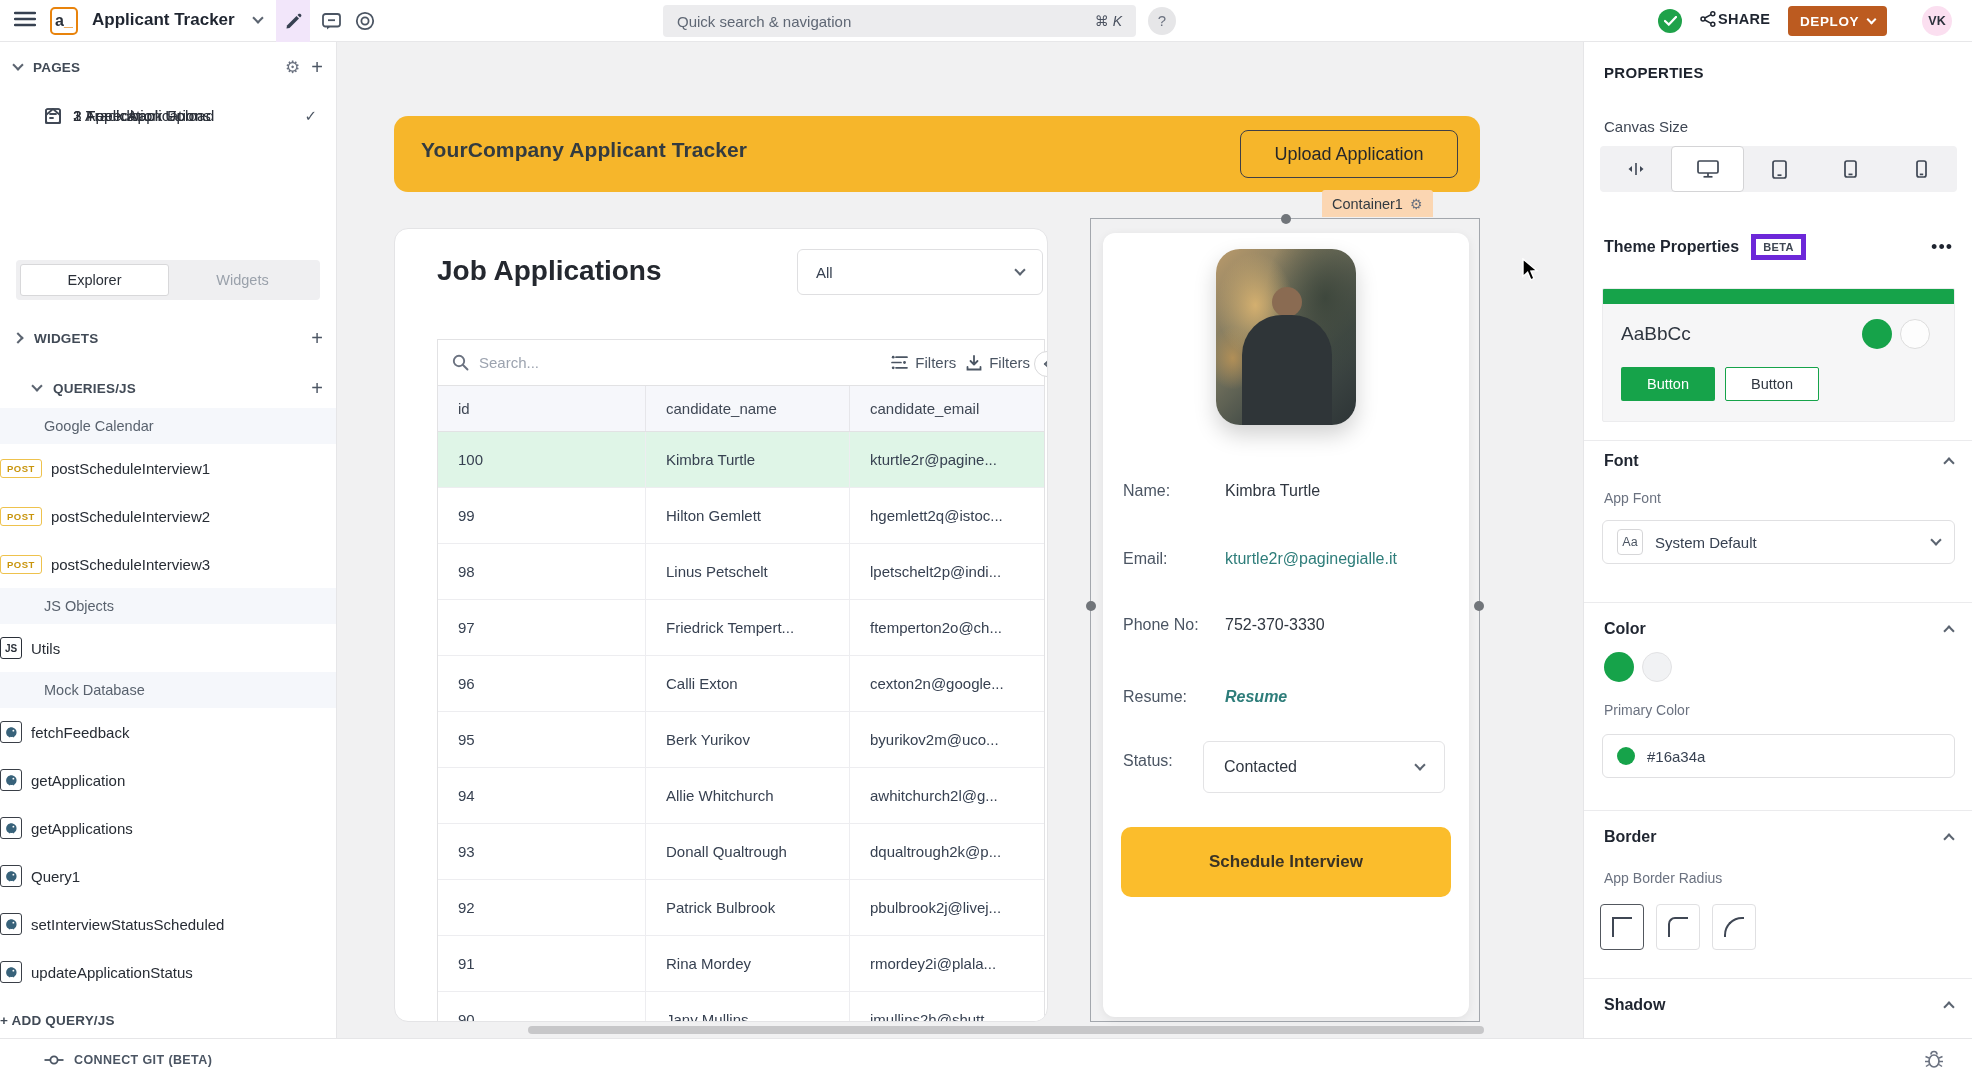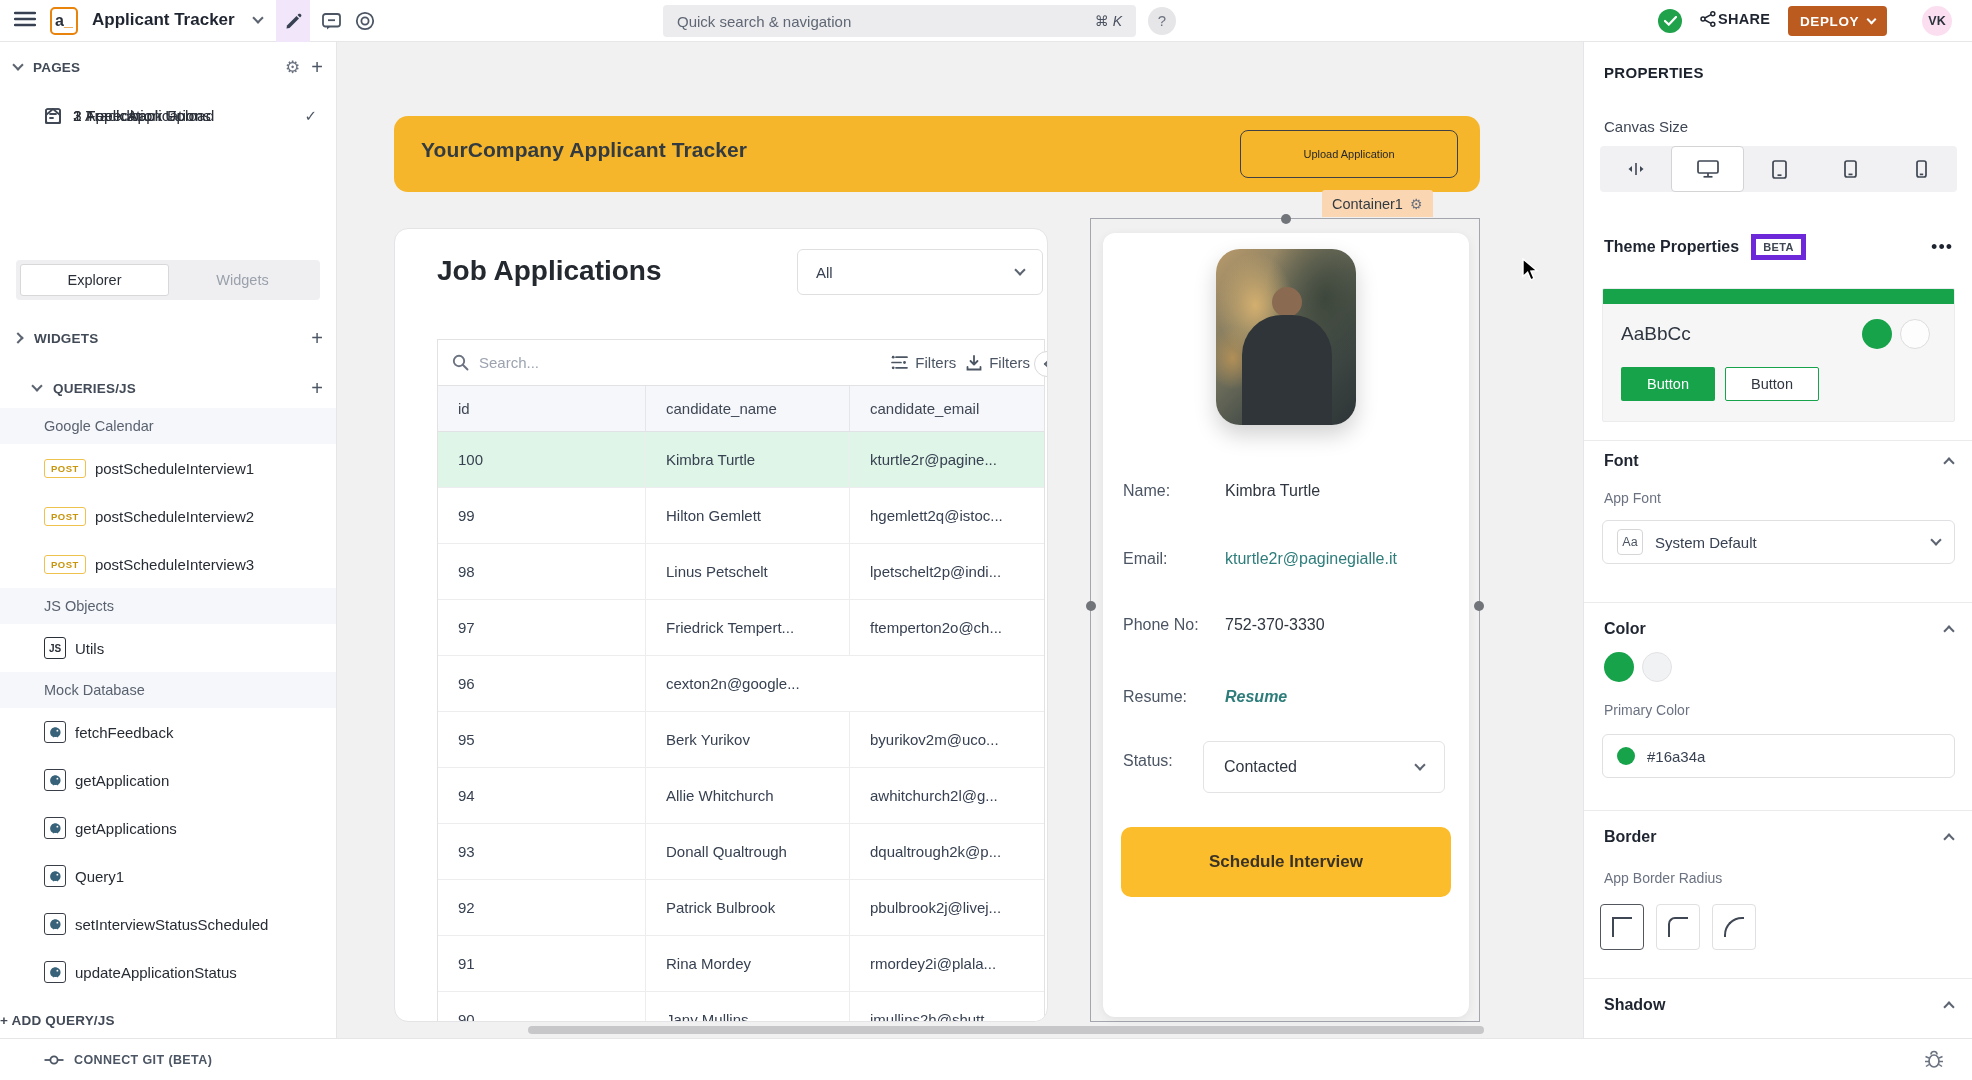"Upload Application" .upload-btn { font-size: 11px -> 18px }
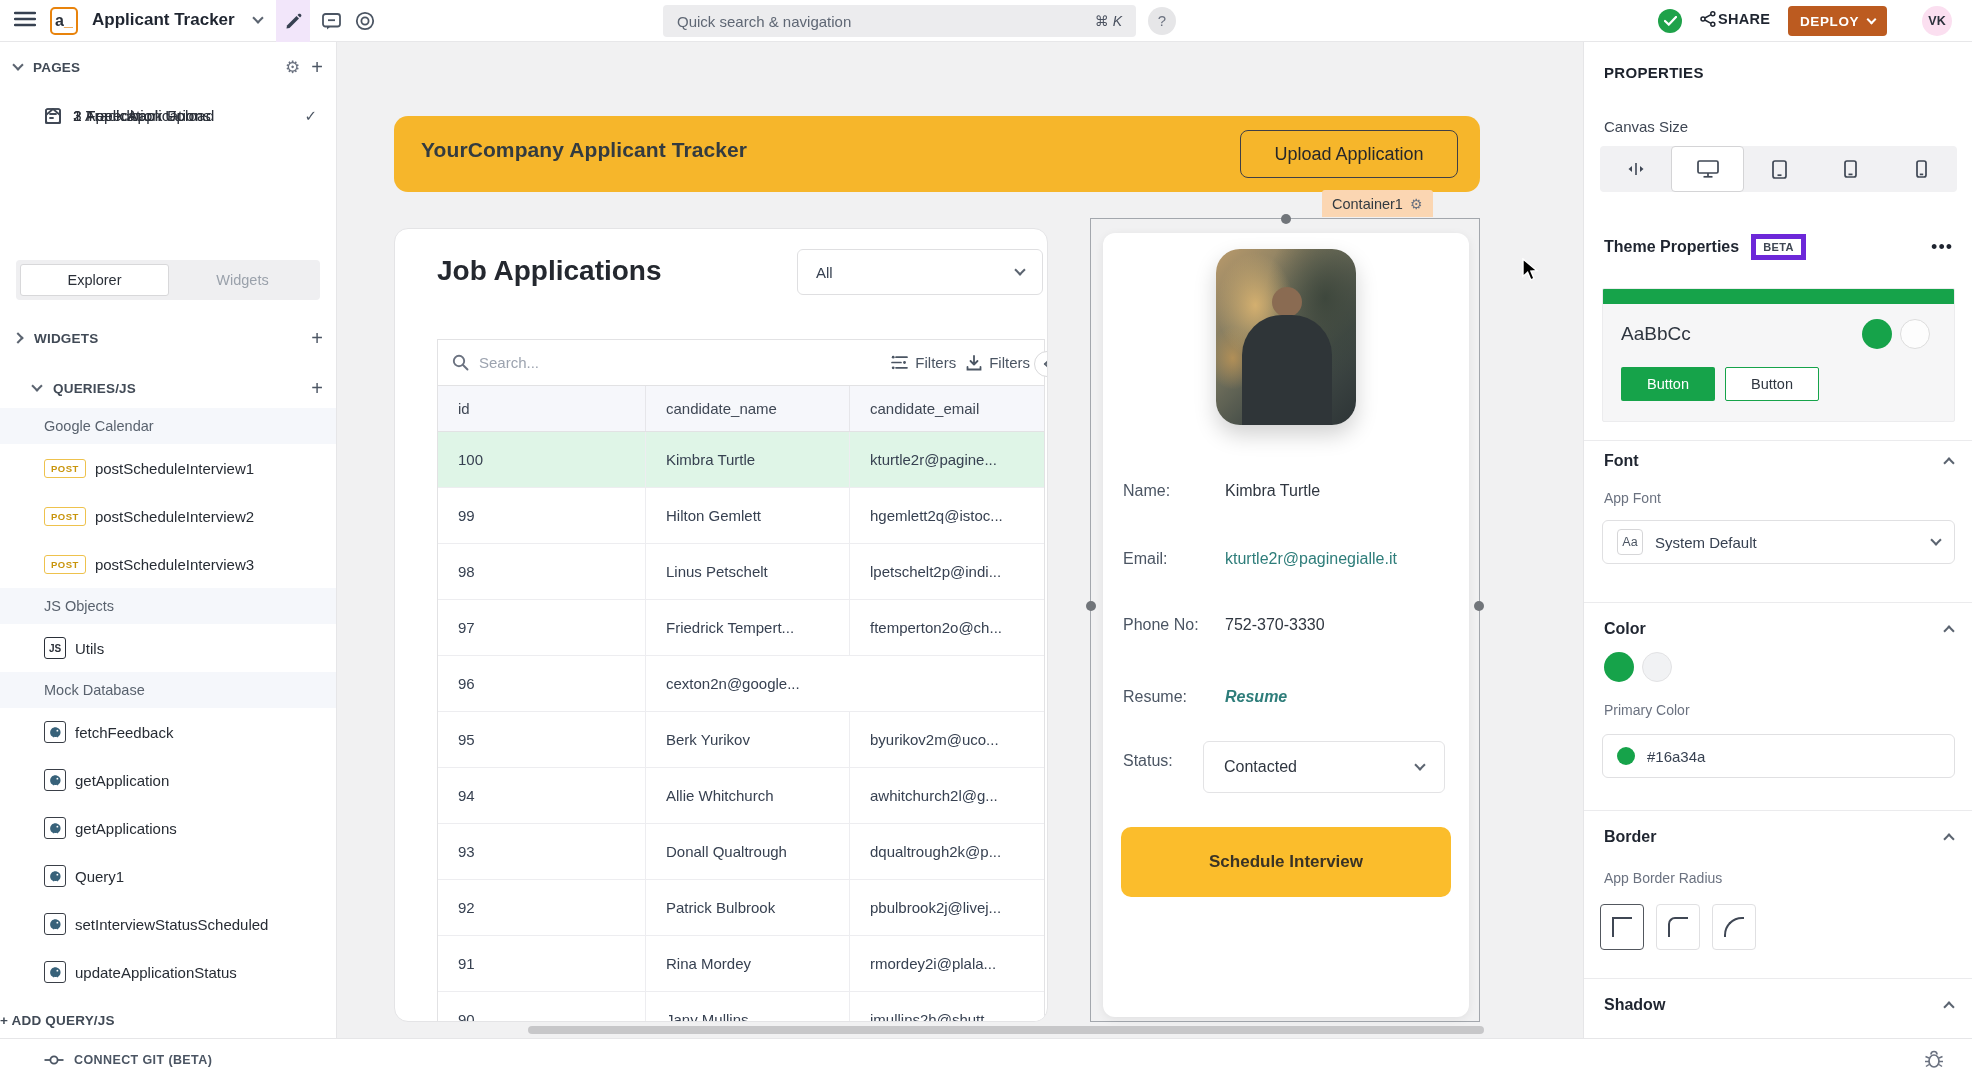"POST" .x-row.item { padding-left: 44px -> none }
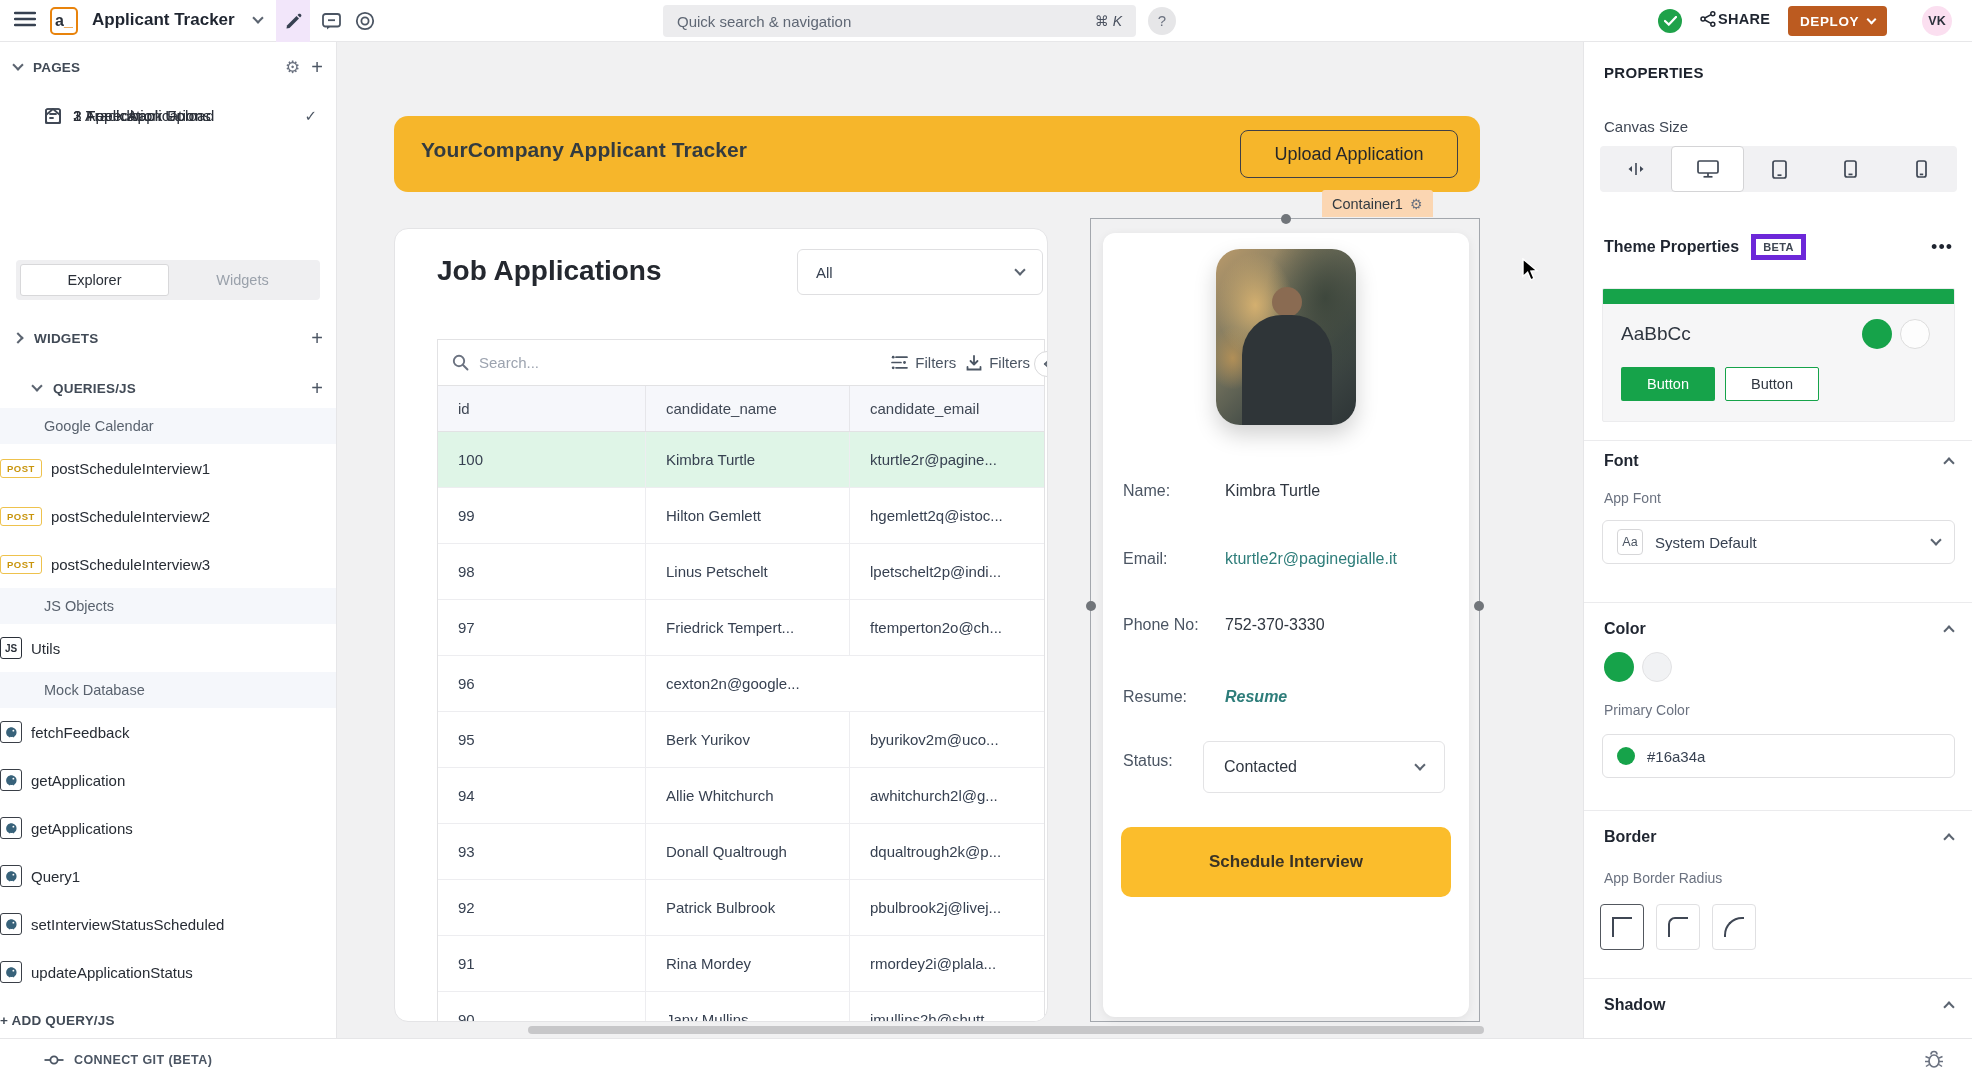"Calli Exton" div.td { html: none -> <div>Calli Exton</div> }
